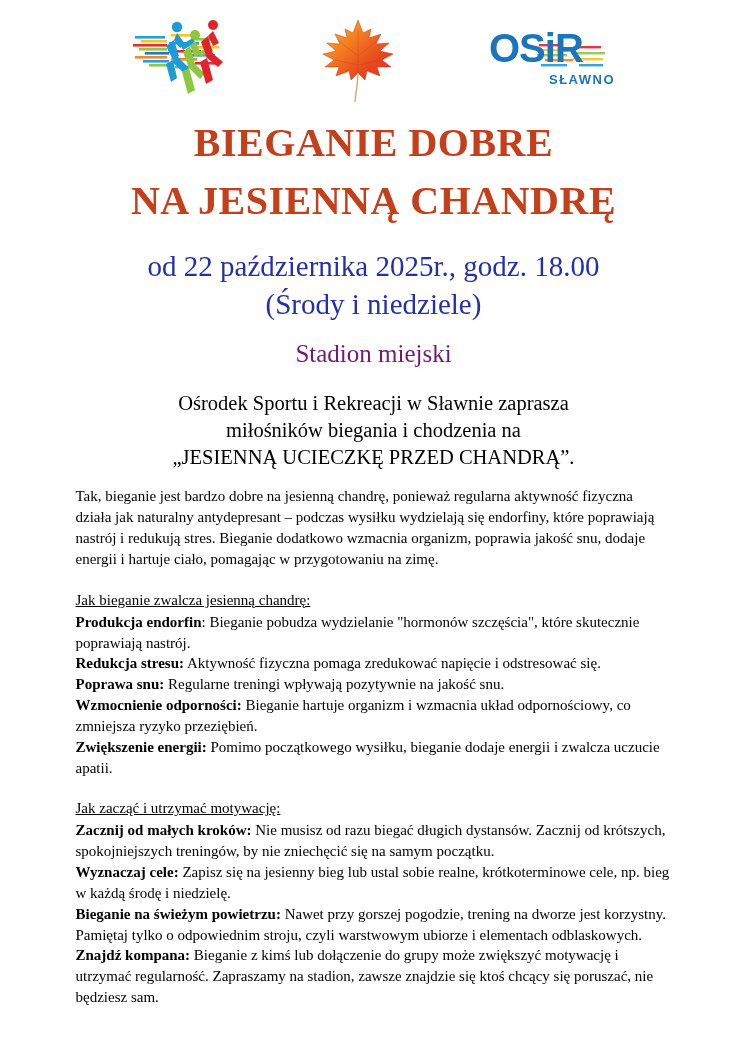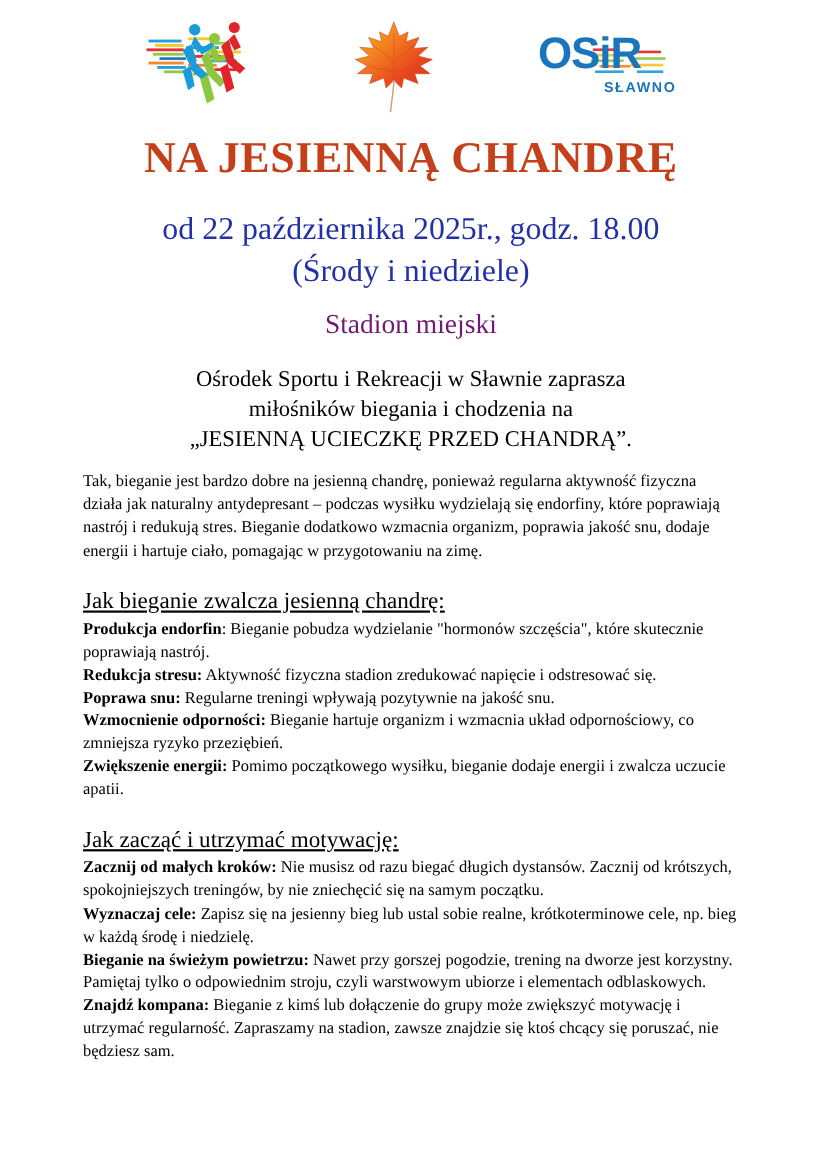"BIEGANIE DOBRE" div.title-line { html: none -> <div>BIEGANIE DOBRE</div> }
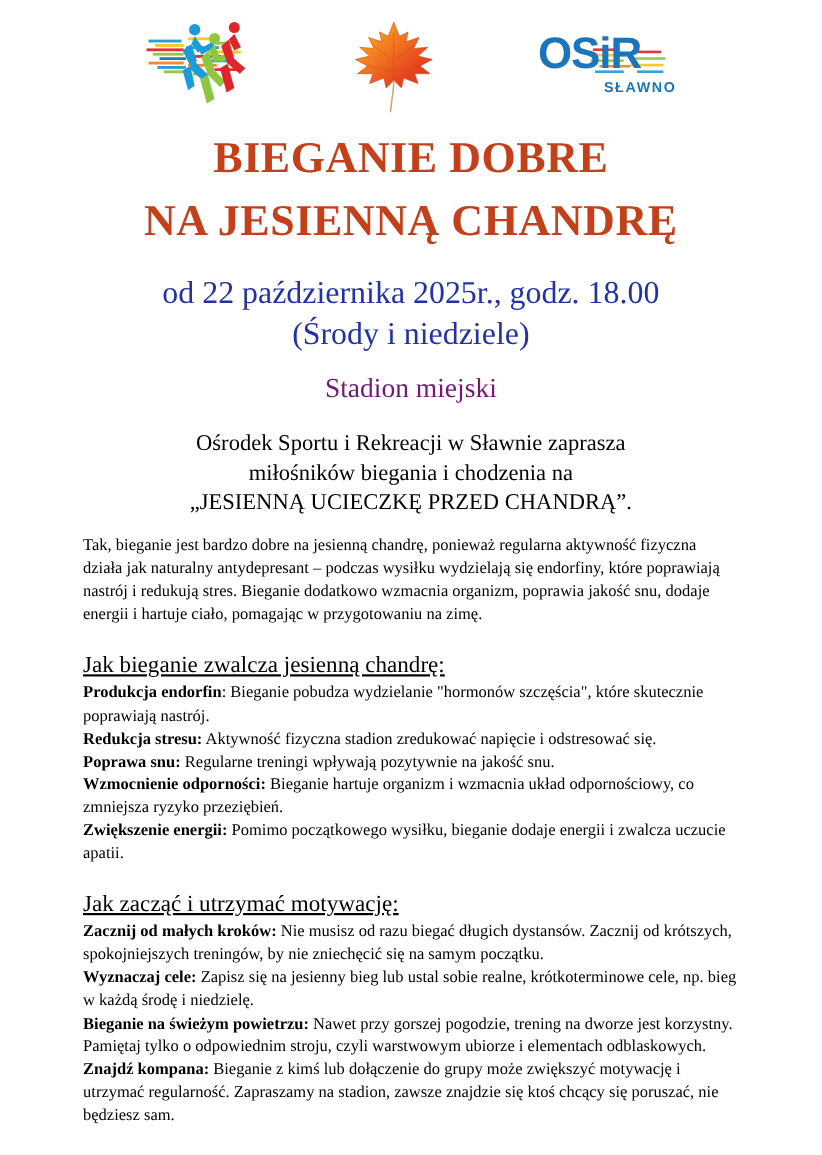"Jak bieganie zwalcza jesienną chandrę:" .section-heading { font-size: 21px -> 15px }
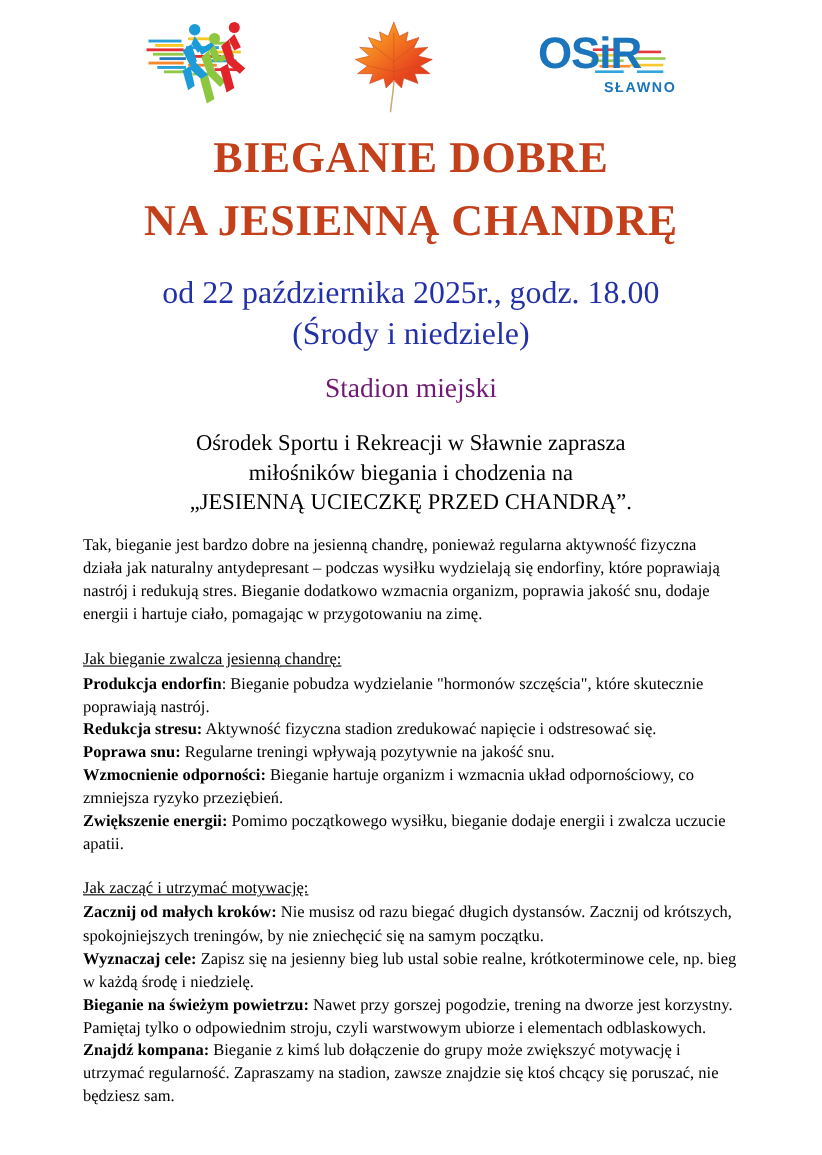"Aktywność fizyczna stadion zredukować" span { text: stadion -> pomaga }
